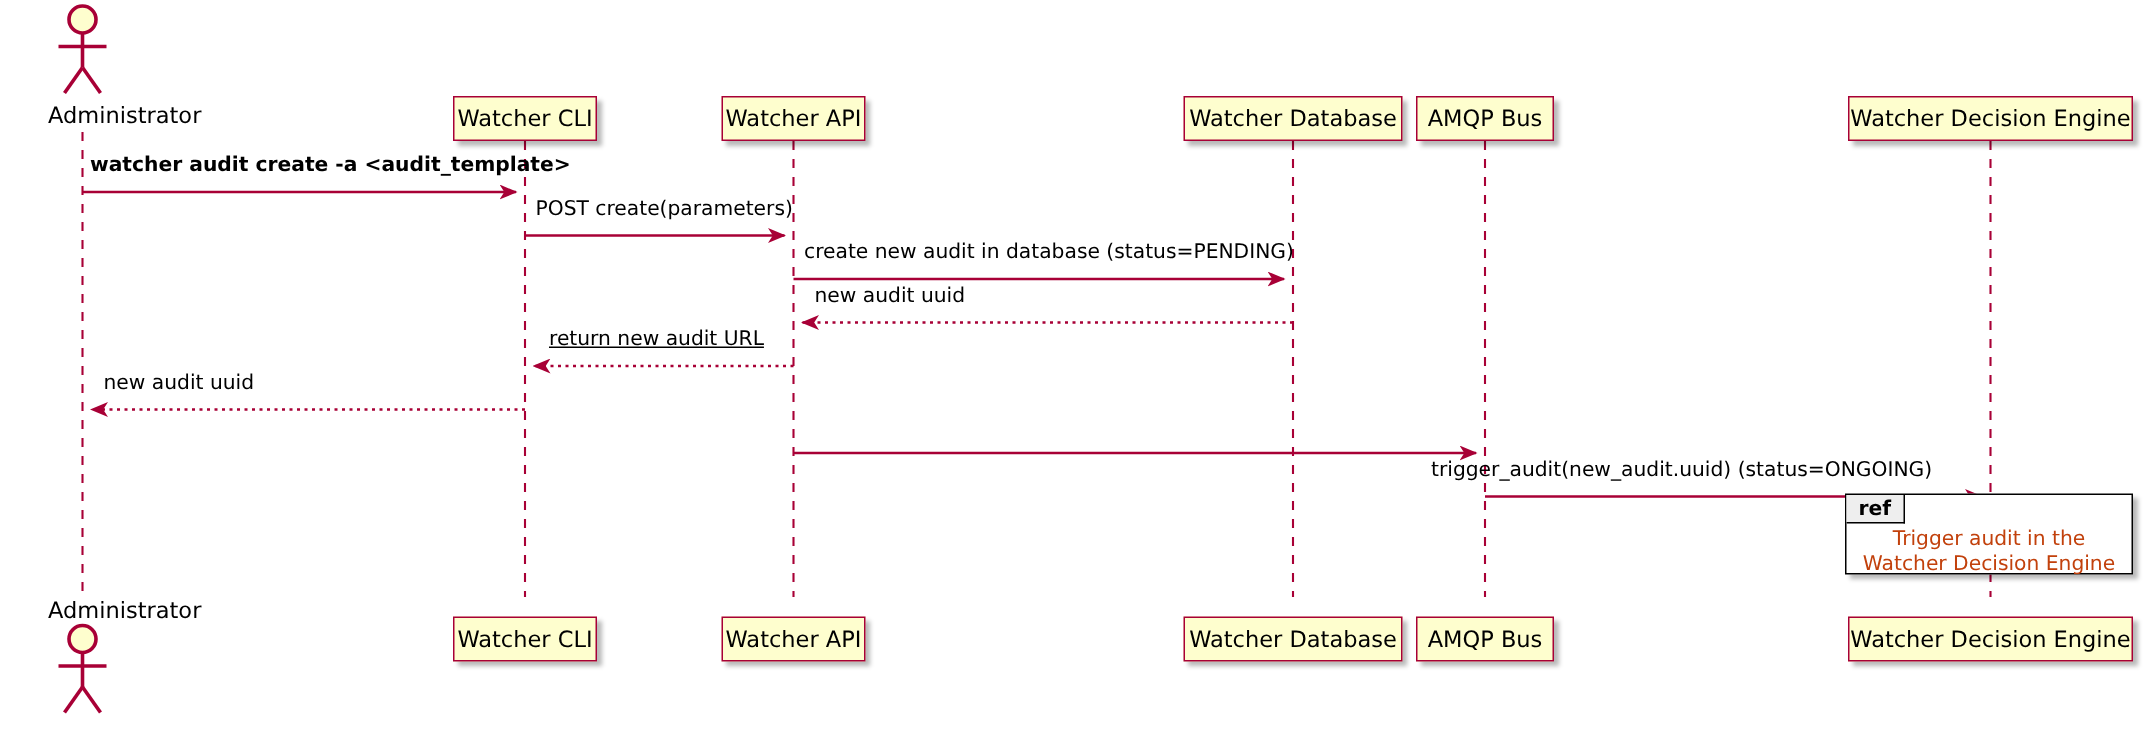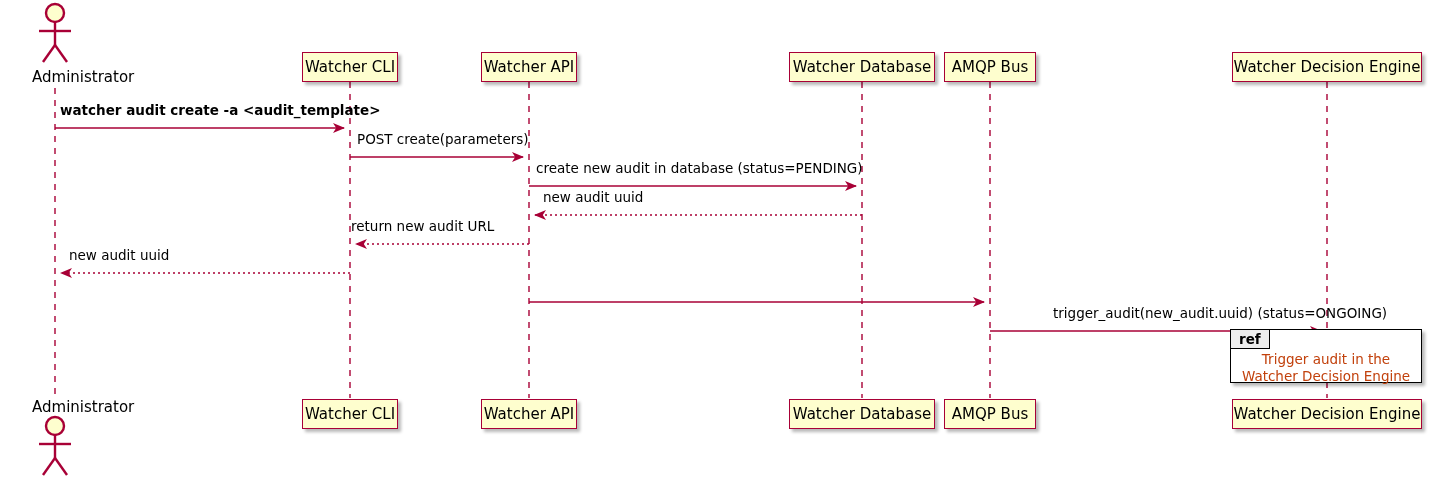"Watcher CLI" .participant-box { margin-top: none -> 12px }
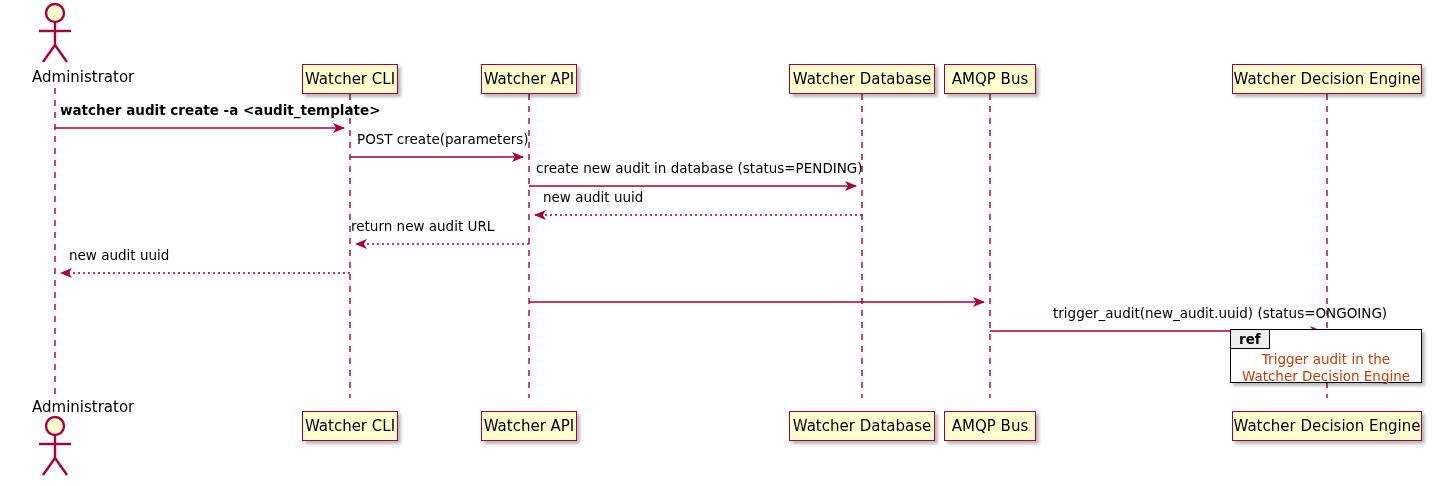"return new audit URL" div.msg-label { left: 351px -> 366px; text-decoration: none -> underline }
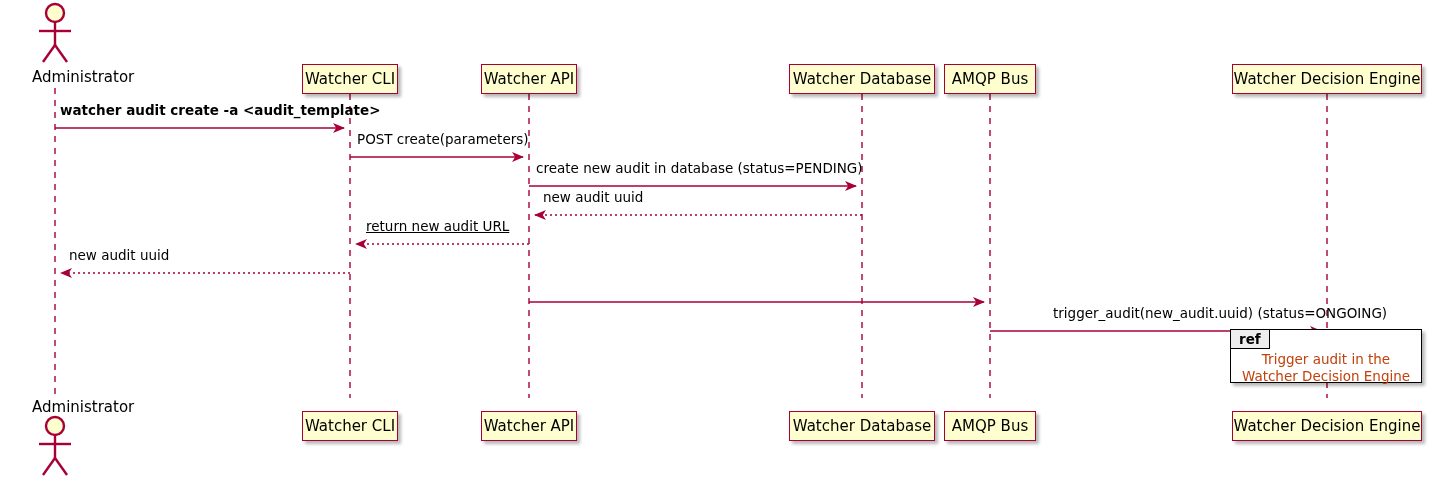"trigger_audit(new_audit.uuid)" div.msg-label { left: 1053px -> 954px }
